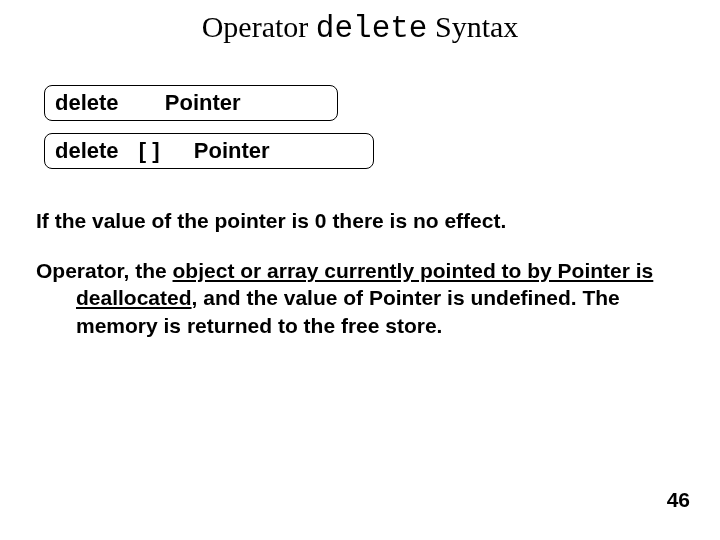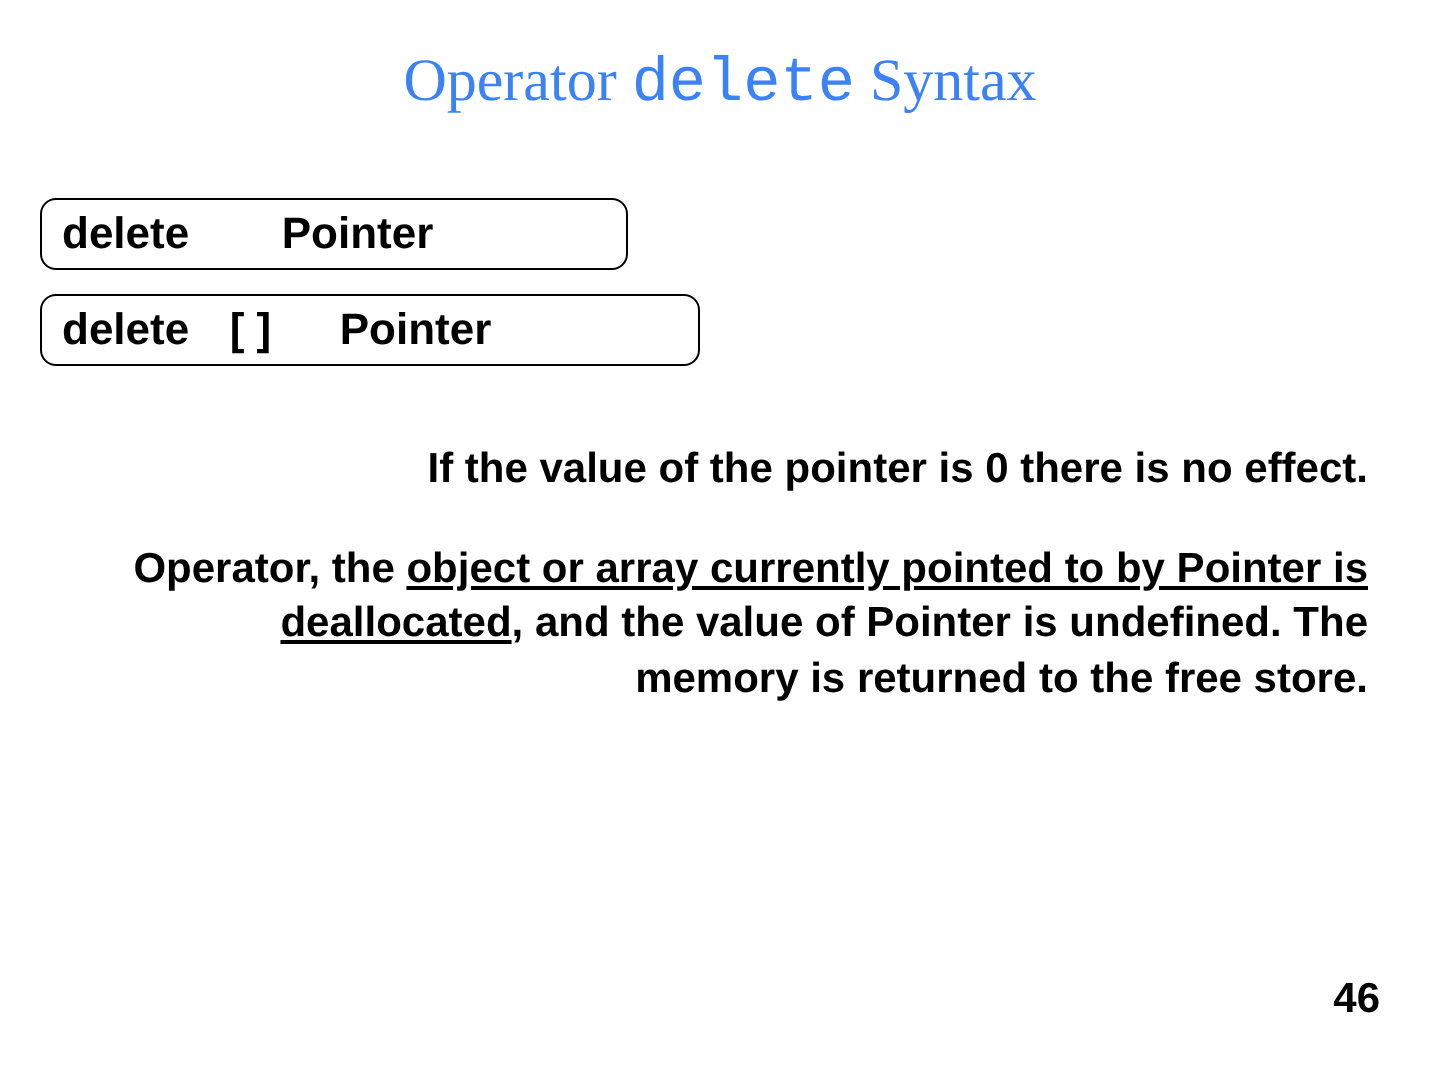"Operator delete Syntax" .title { color: #3b82f6 -> #000000; margin: 24px 0 28px -> 10px 0 28px }
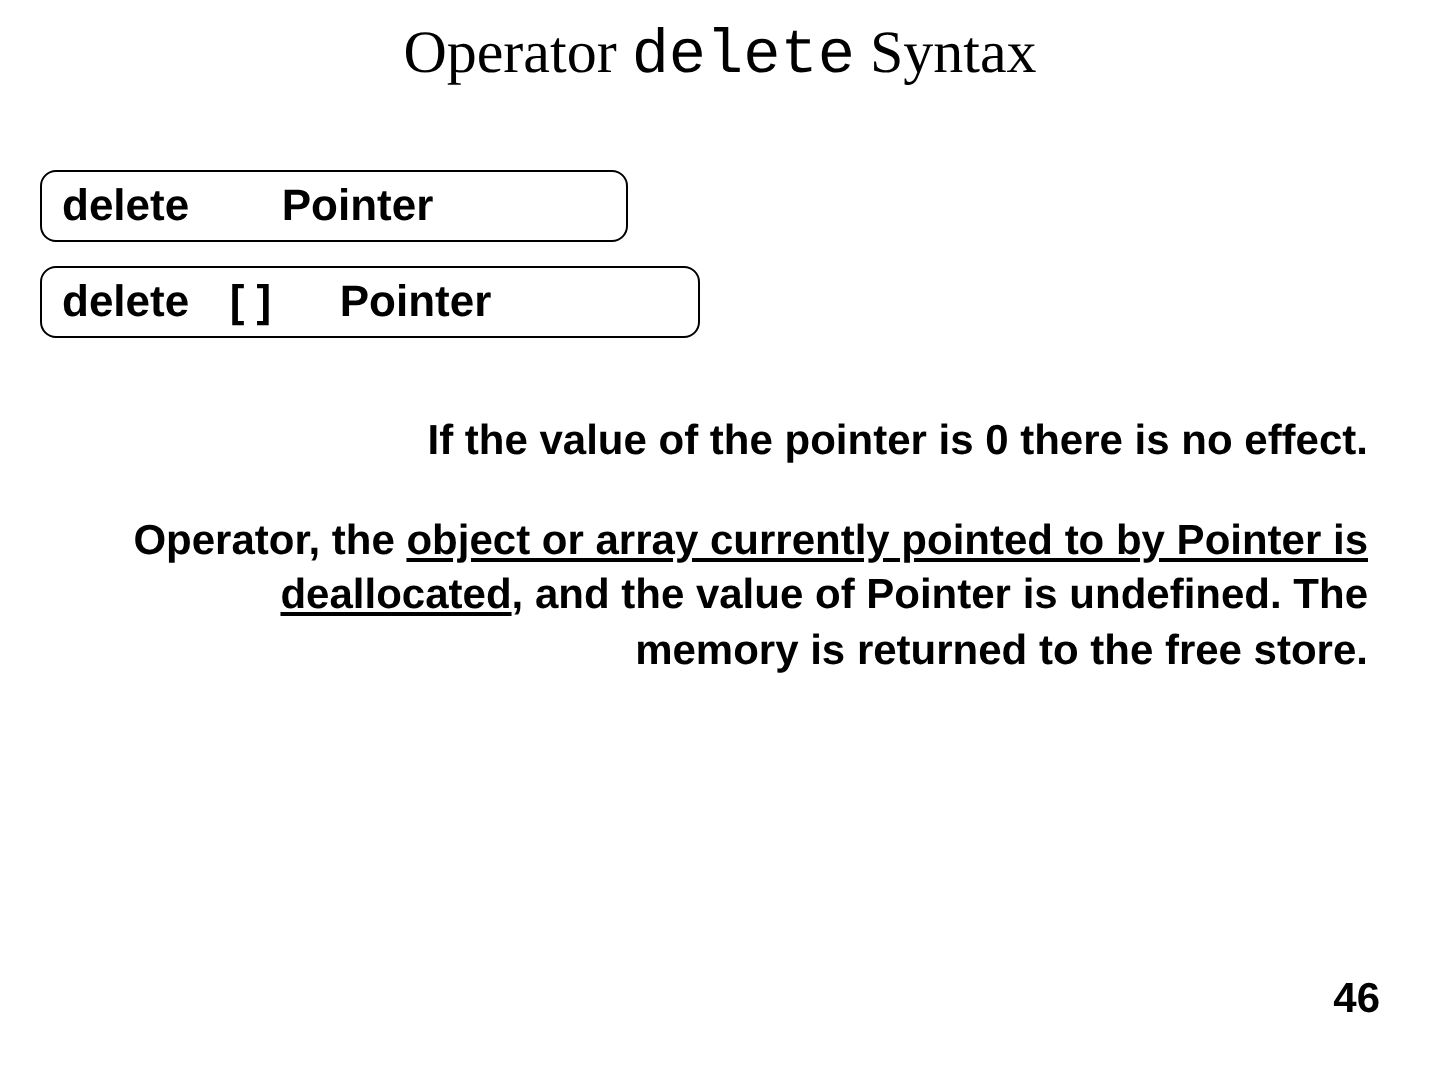"delete Pointer" .box-area { padding-left: 20px -> 44px }
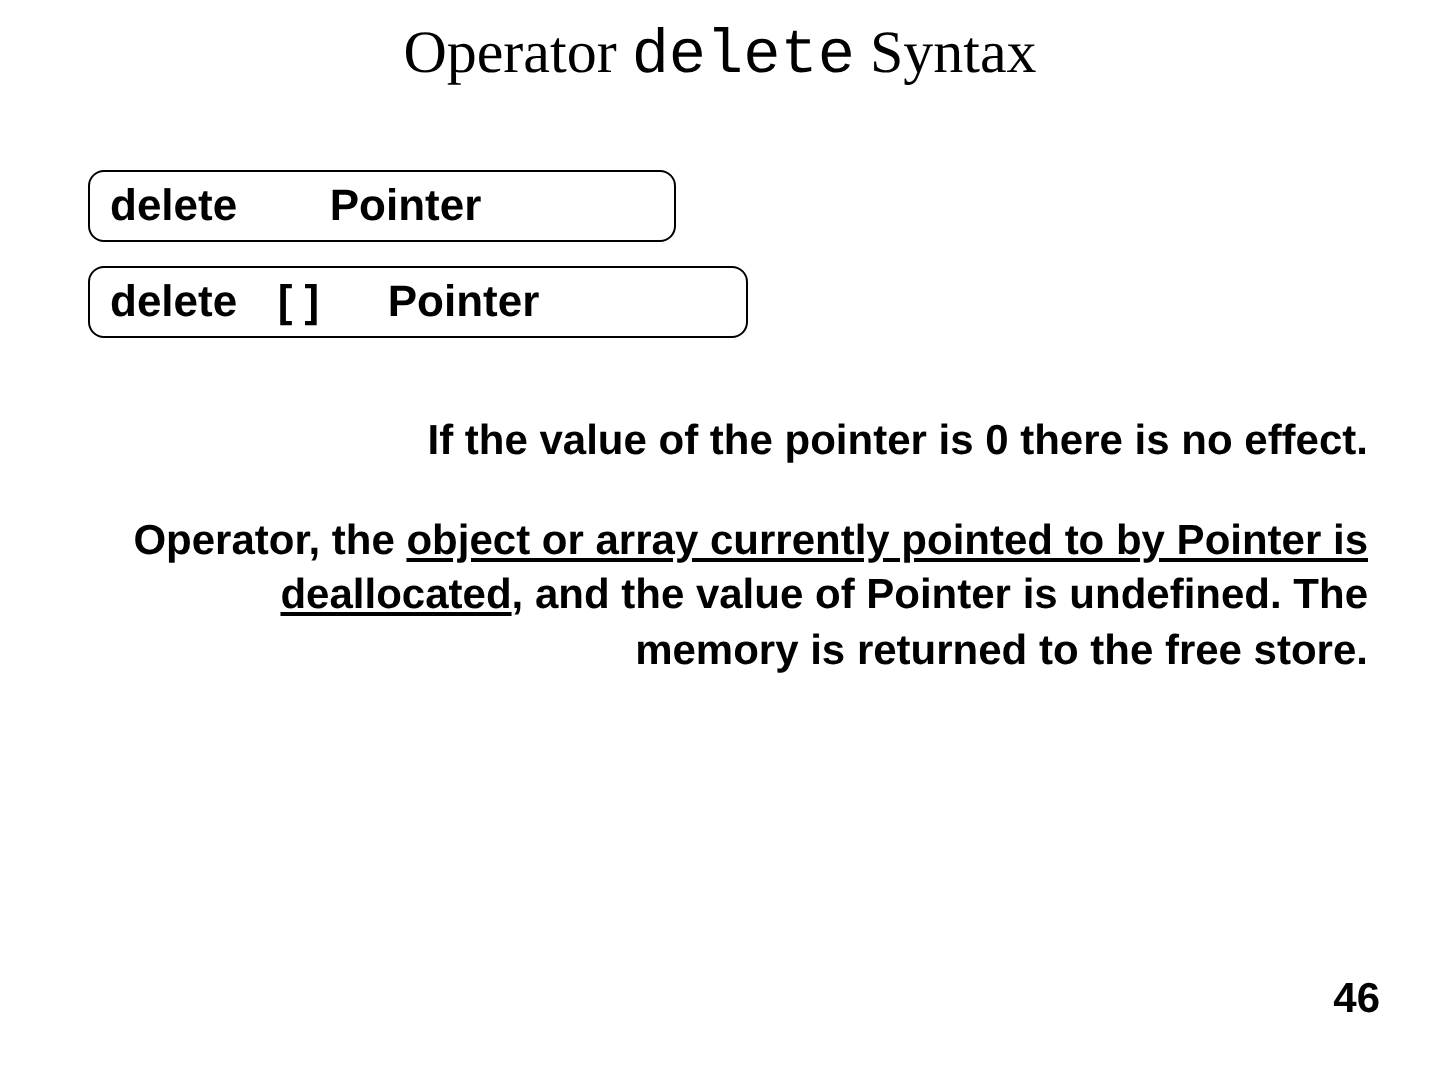"If the value of the" .para { text-align: right -> none }
